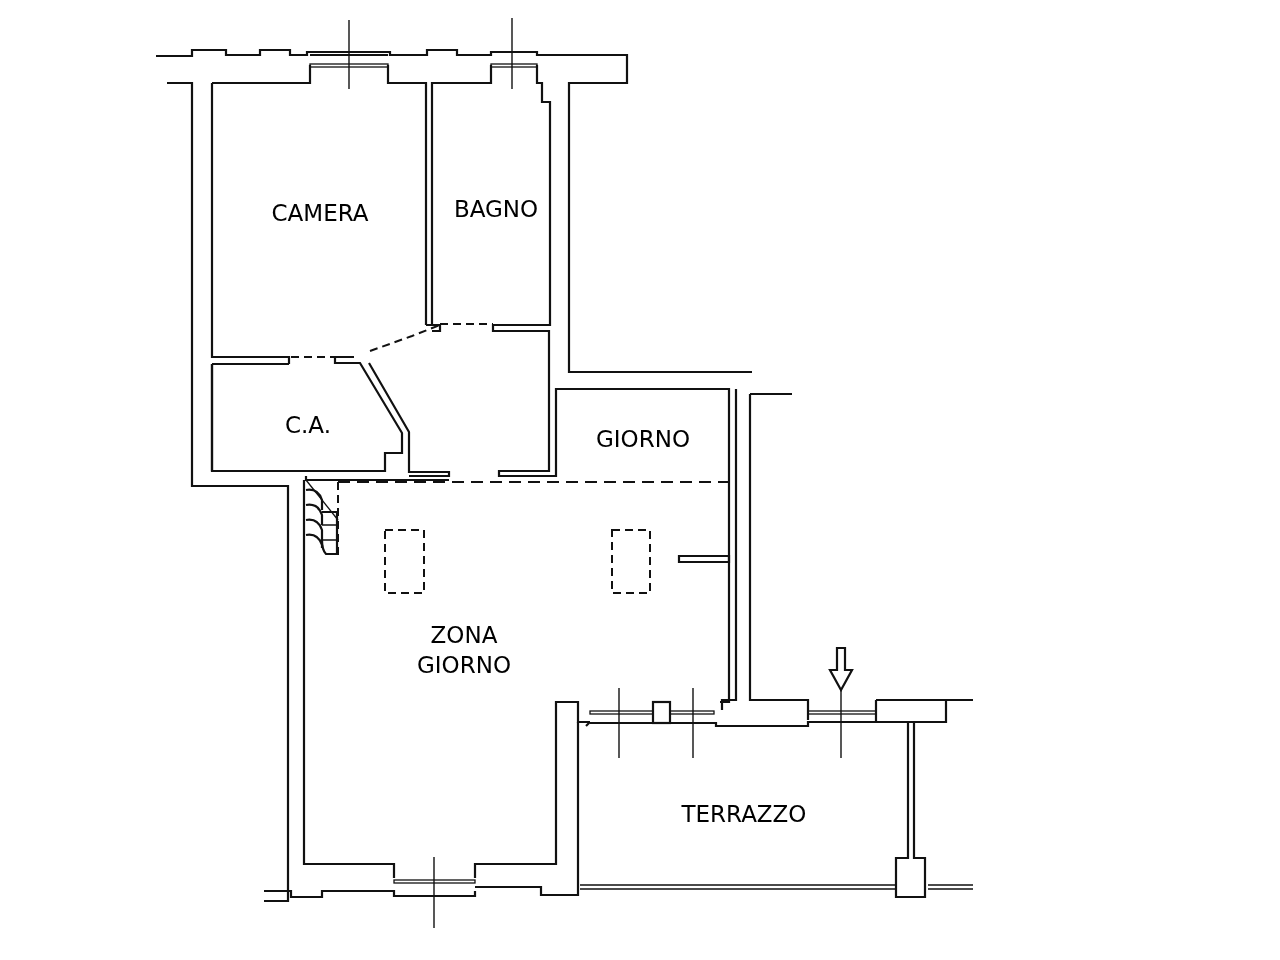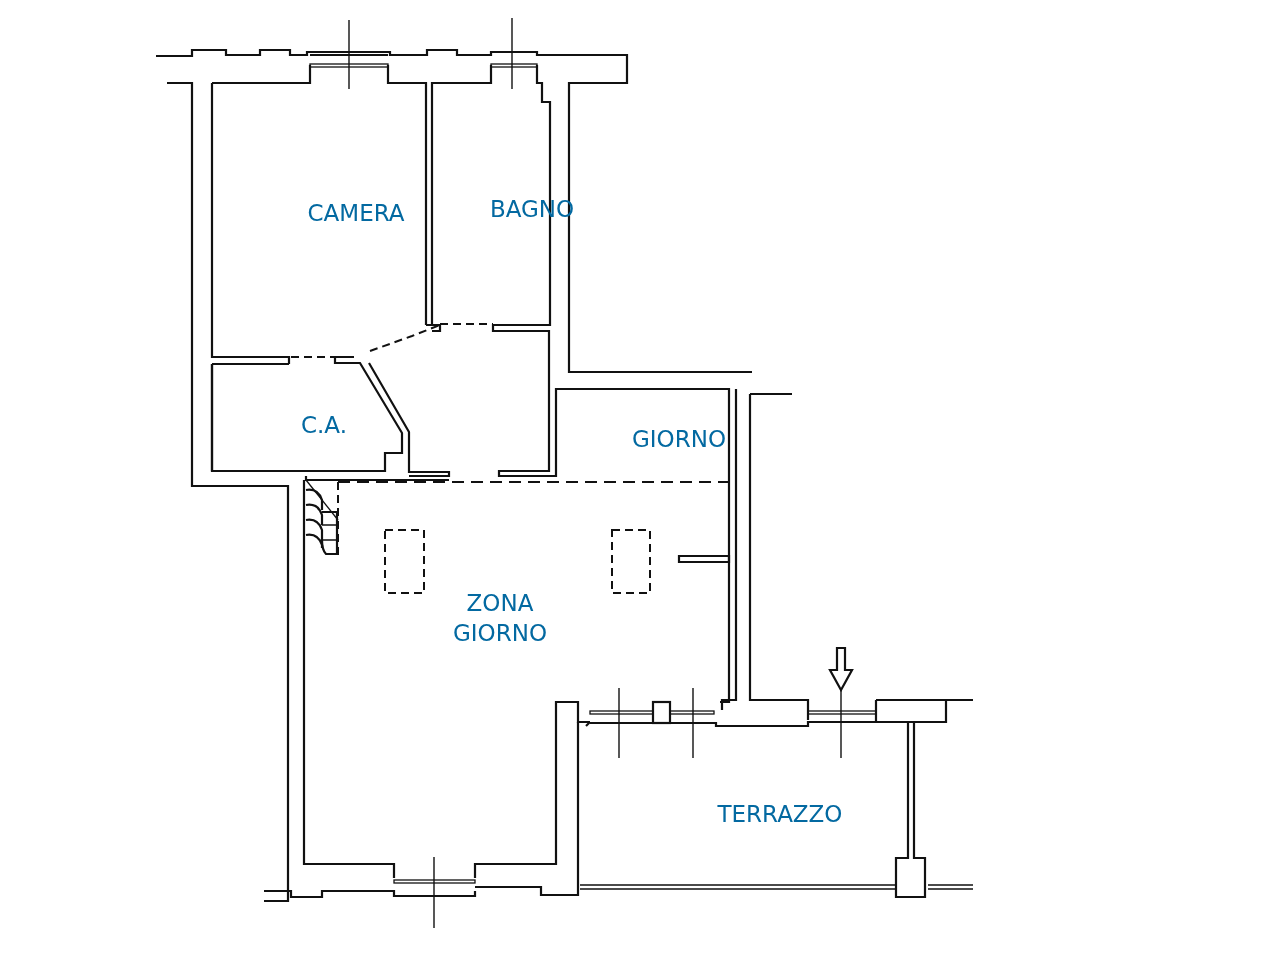"CAMERA" .label { color: #0369a1 -> #000000; margin-left: 36px -> none }
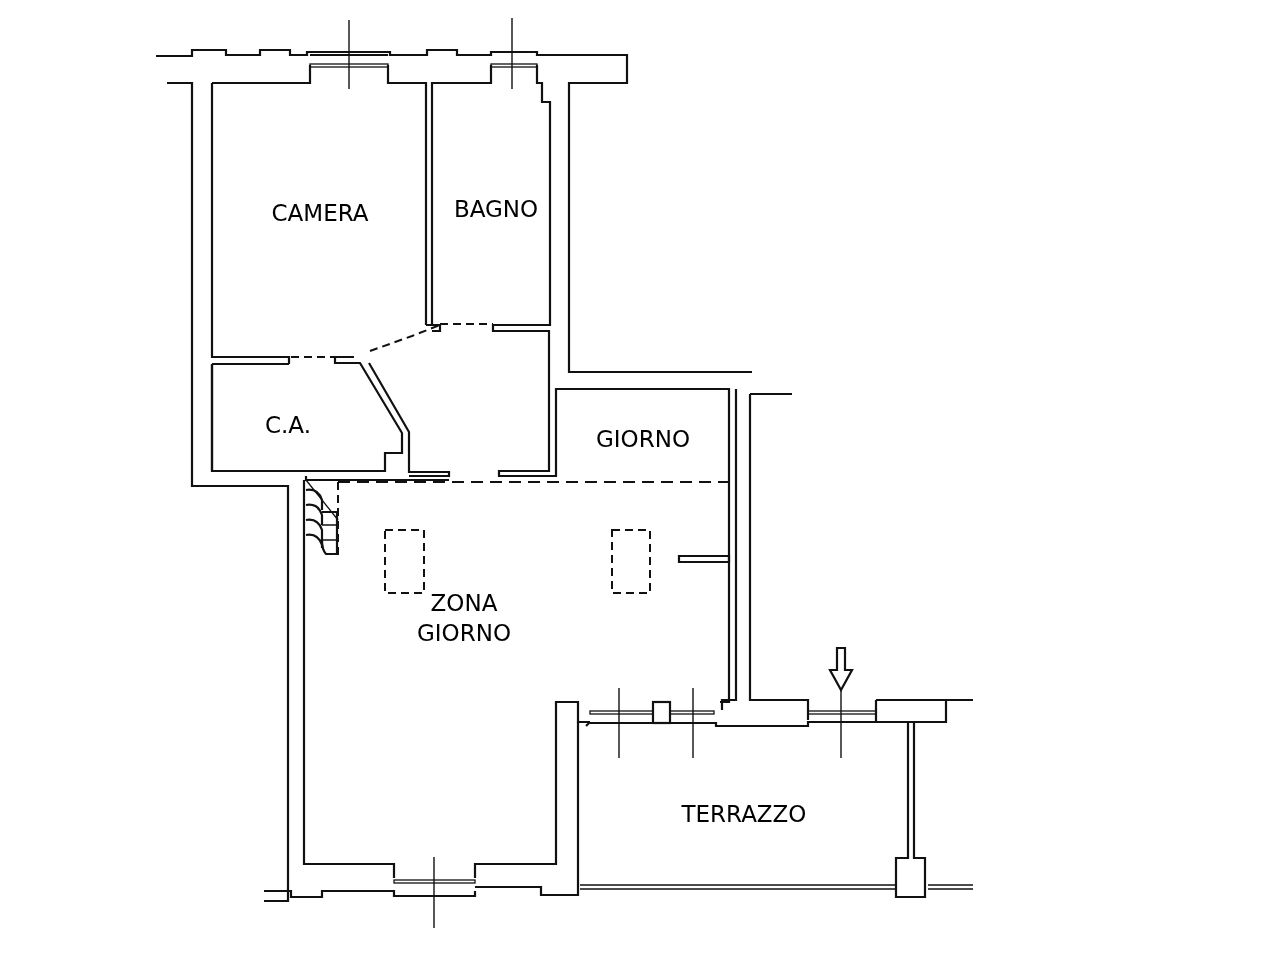"C.A." div.label { left: 288px -> 308px }
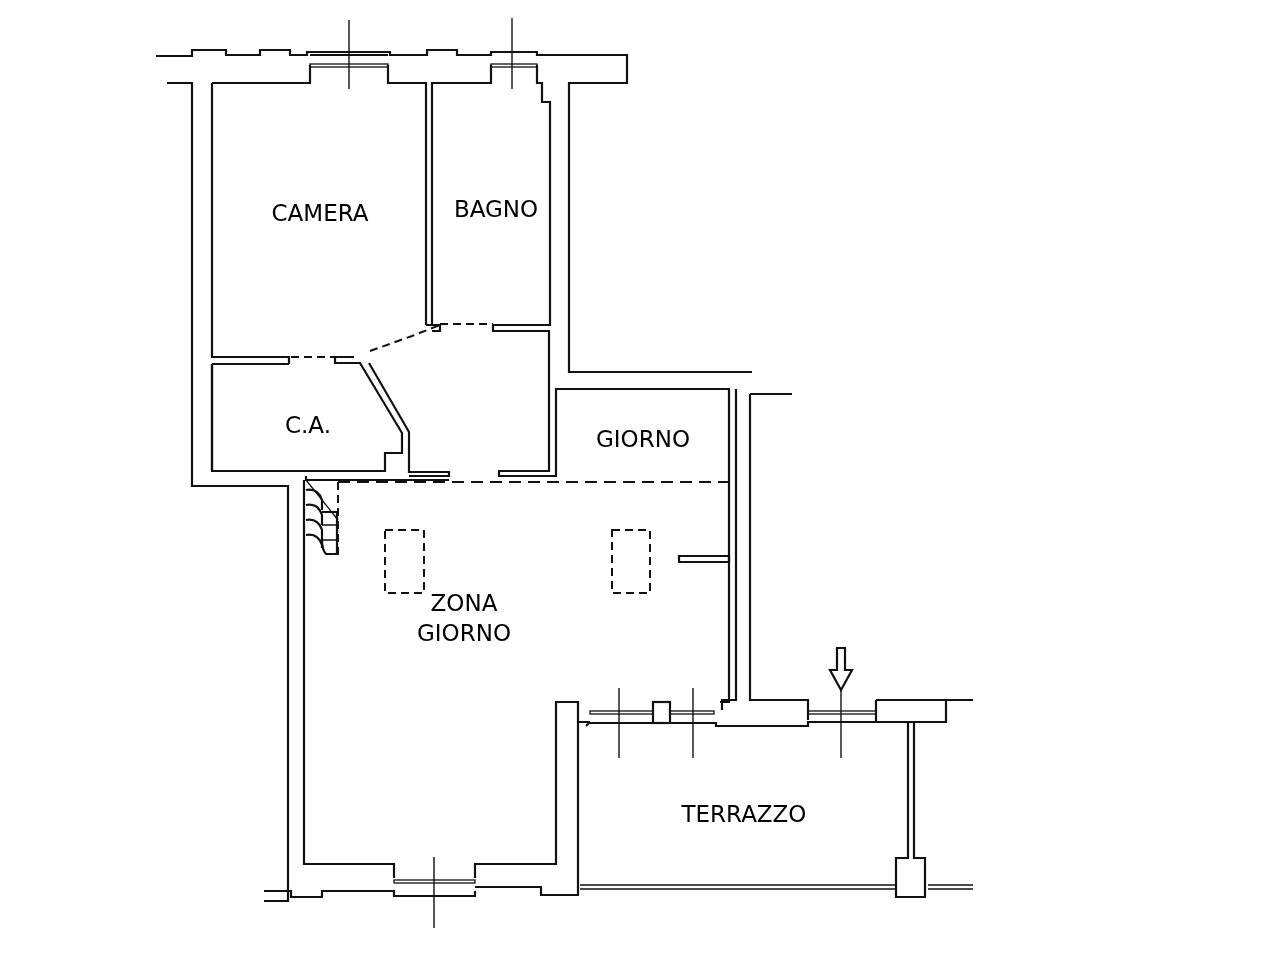"ZONA" div.label { top: 588px -> 620px }
